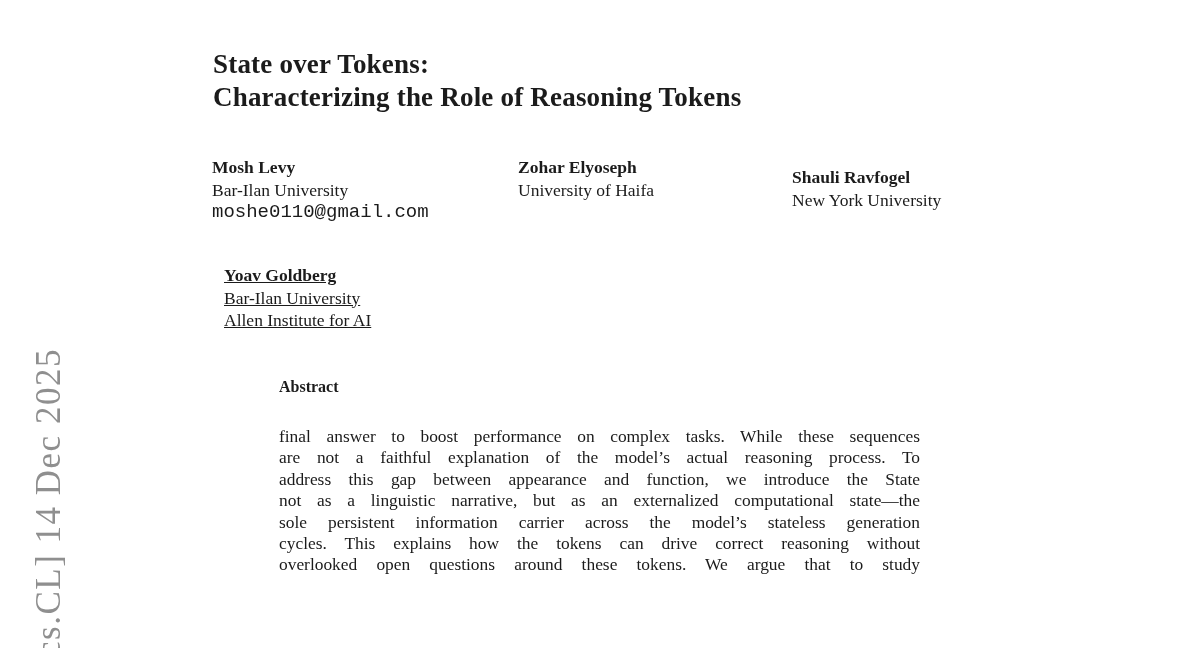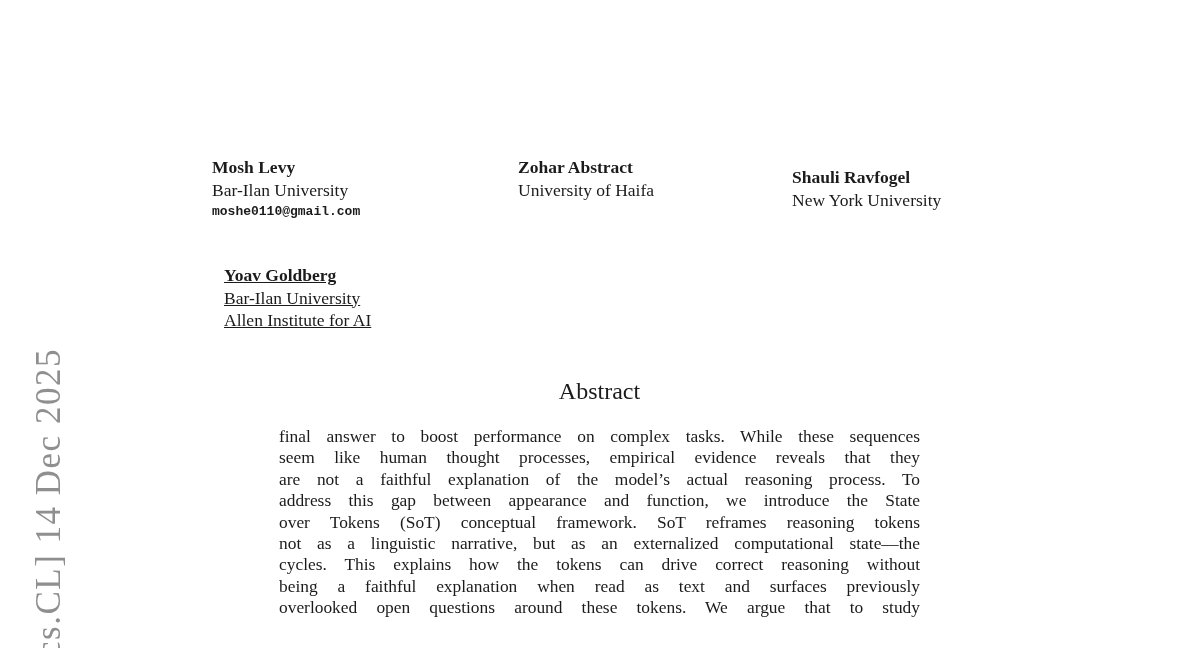"State over Tokens:" div.title { html: none -> <div> <div>State over Tokens:</div> <div>Characterizing the Role of Reasoning Tokens</div> </div> }
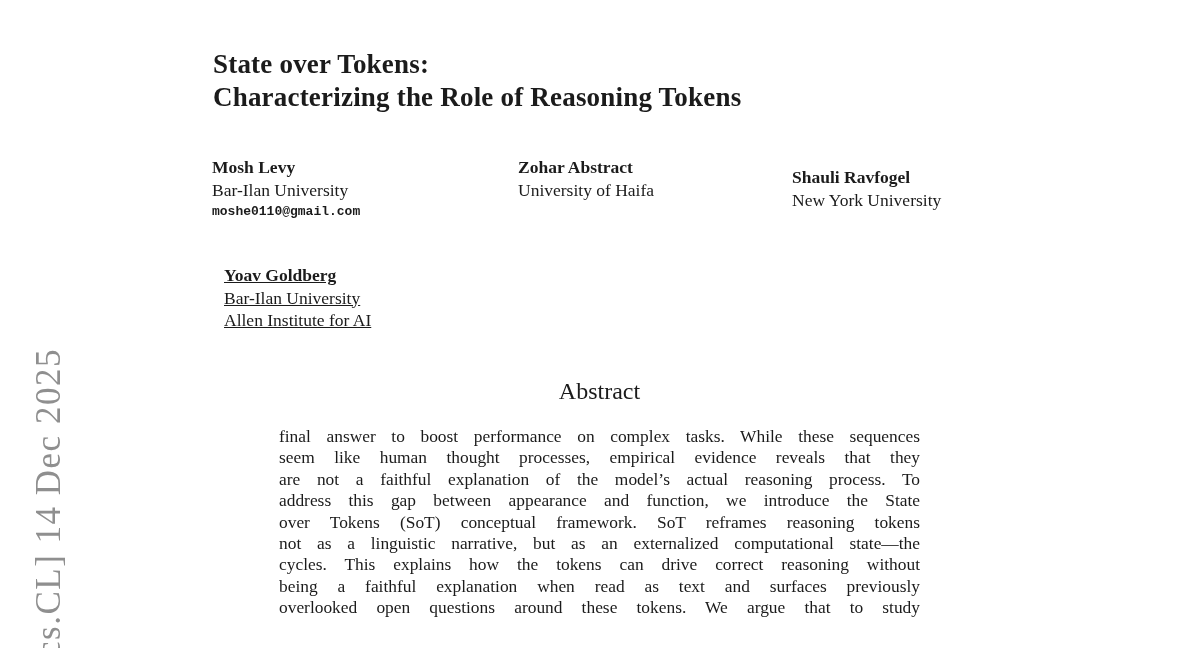"Zohar Abstract" div.author-name { text: Abstract -> Elyoseph }
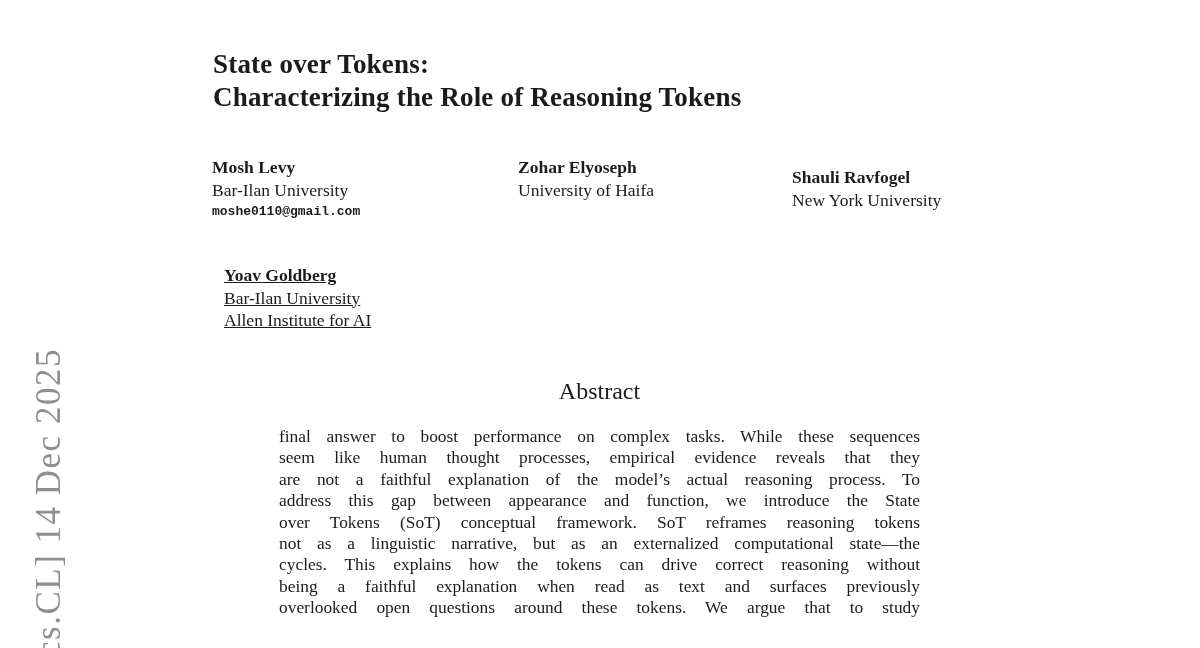"moshe0110@gmail.com" .author-block .author-email { font-size: 13px -> 19px; font-weight: bold -> none }
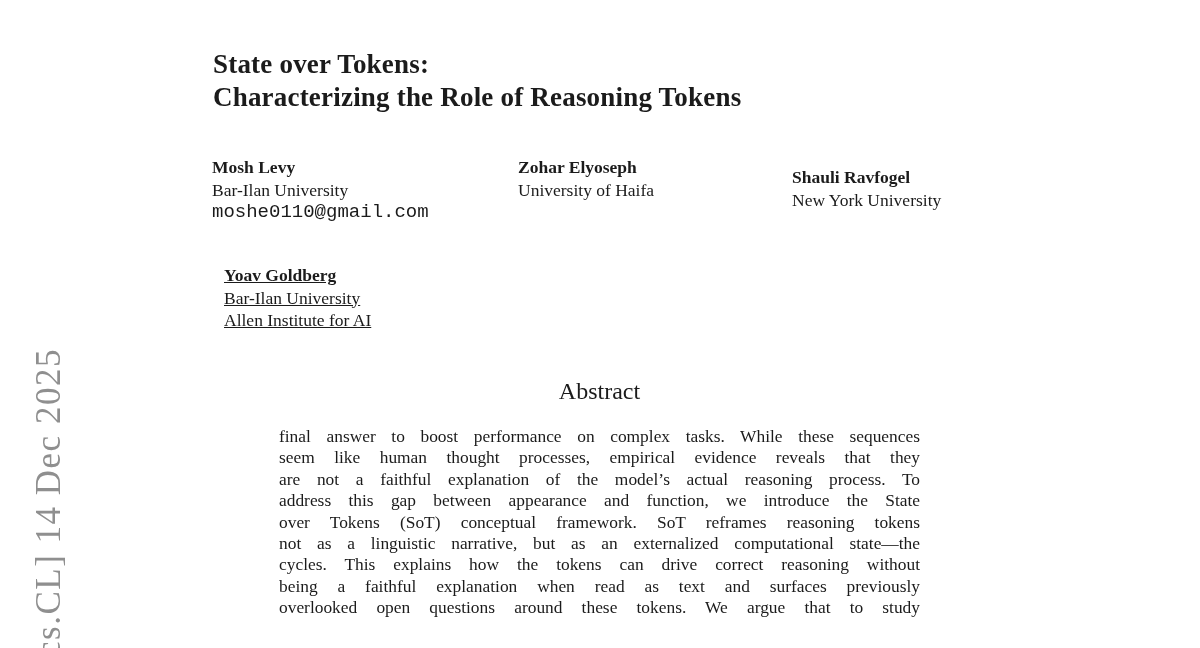"Abstract" .abstract-heading { font-size: 24px -> 16px; font-weight: normal -> bold; text-align: center -> left }
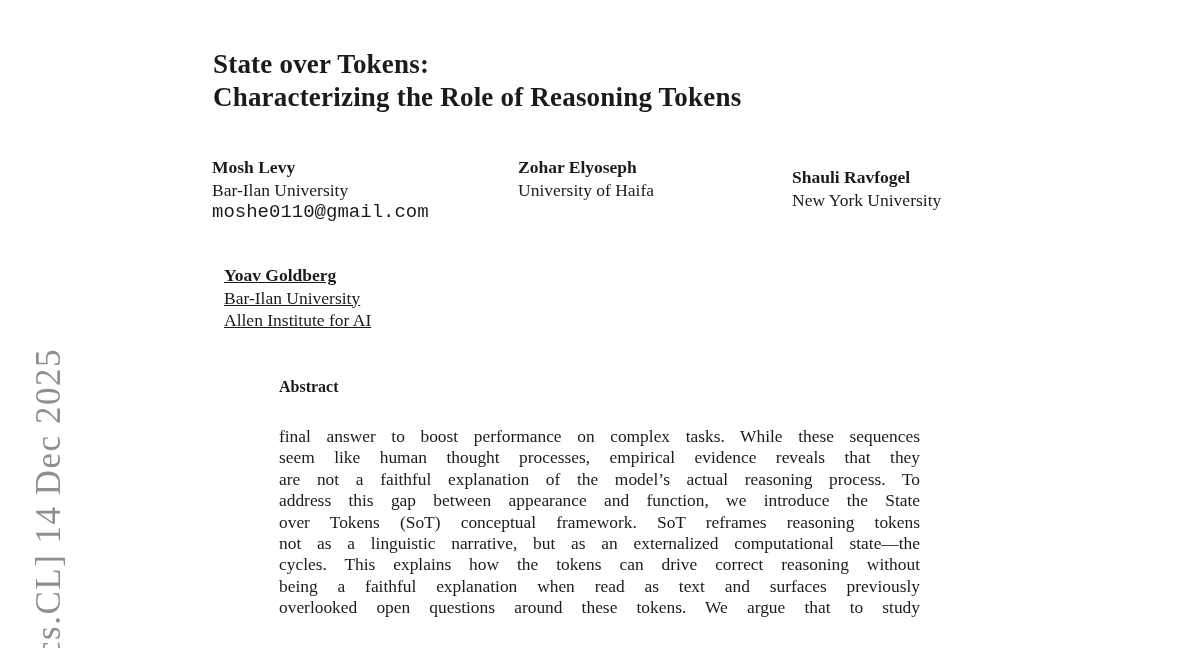"seem like human thought processes," div.abstract-line { html: <div>seem like human thought processes, empirical evidence reveals that they</div> -> none }
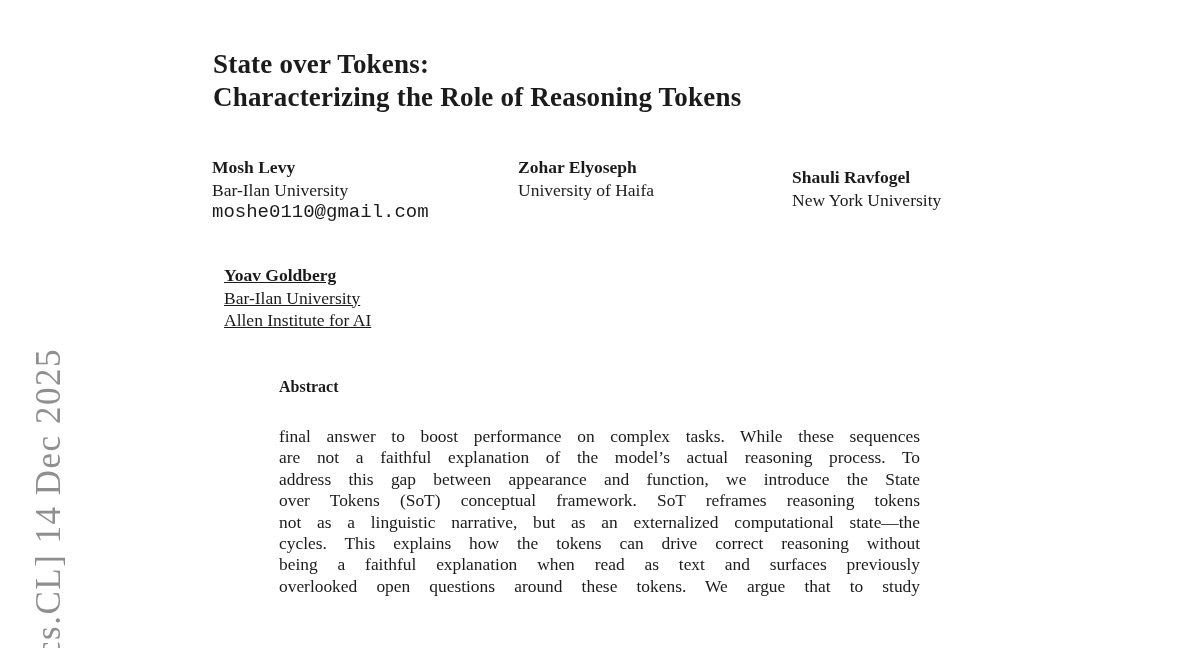"over Tokens (SoT) conceptual framework." div.abstract-line { html: <div>over Tokens (SoT) conceptual framework. SoT reframes reasoning tokens</div> -> none }
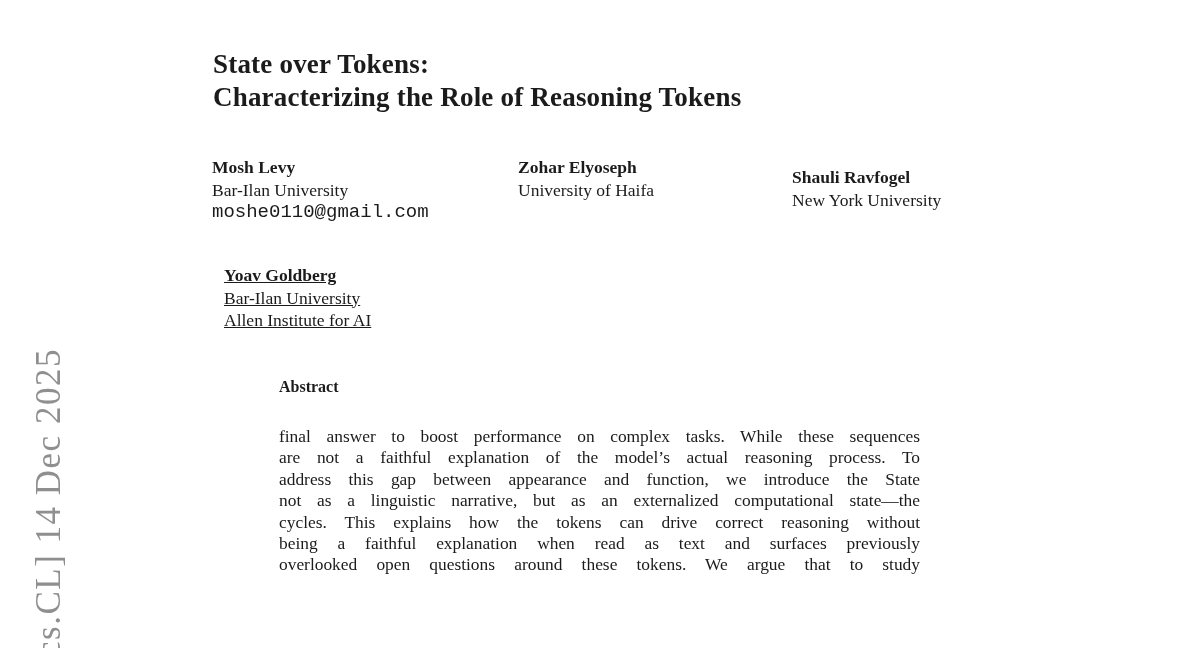"sole persistent information carrier" div.abstract-line { html: none -> <div>sole persistent information carrier across the model’s stateless generation</div> }
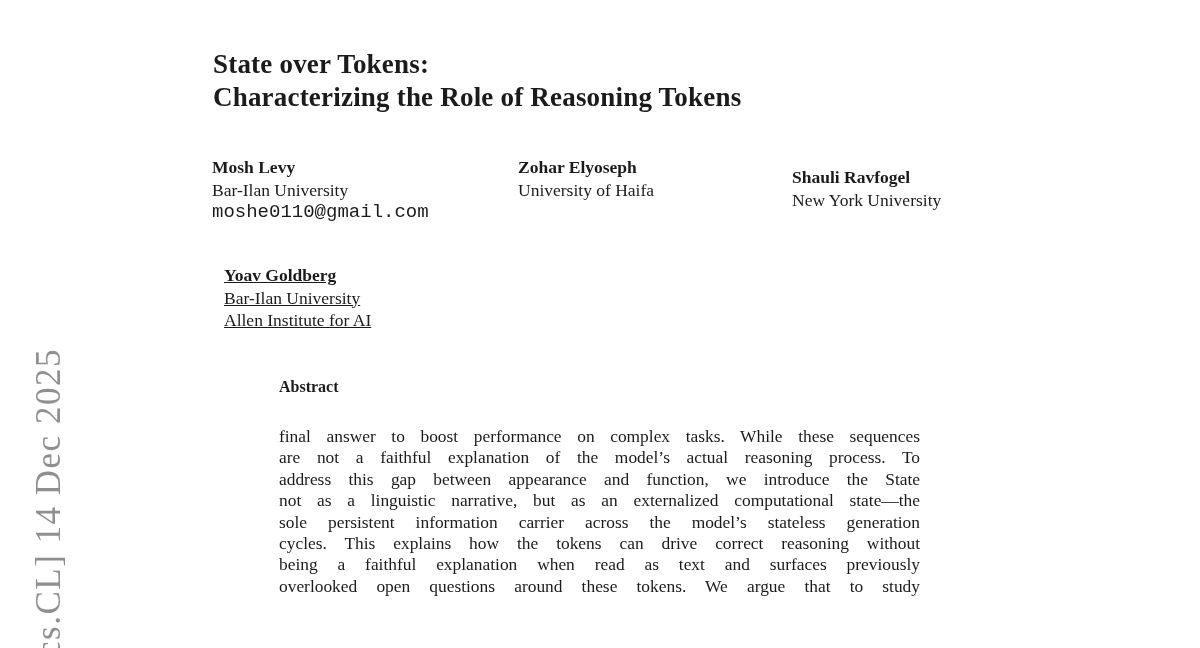"being a faithful explanation when" div.abstract-line { html: <div>being a faithful explanation when read as text and surfaces previously</div> -> none }
